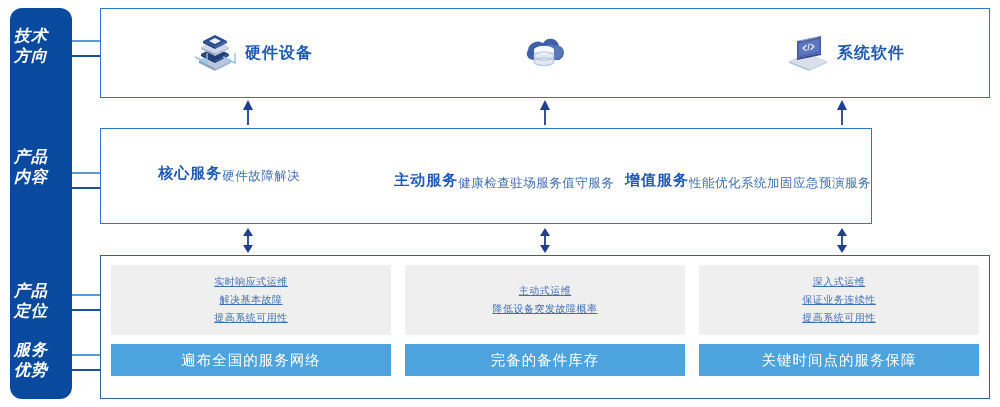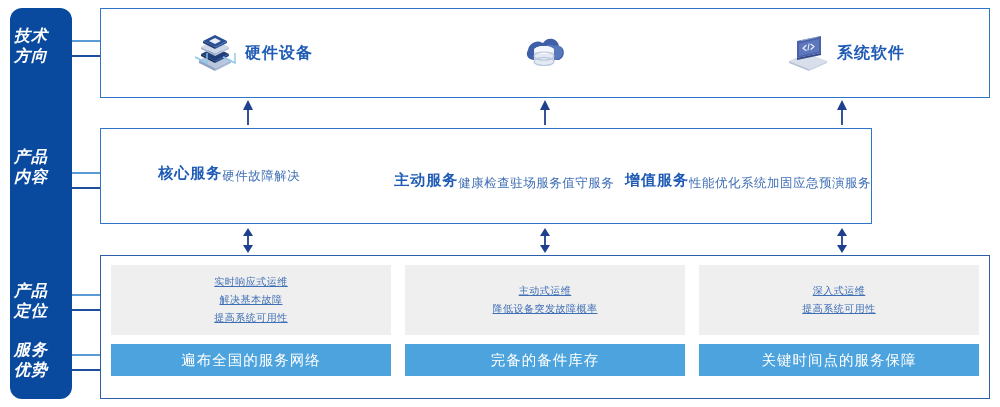"保证业务连续性" div.grey-line { html: none -> <div>保证业务连续性</div> }
